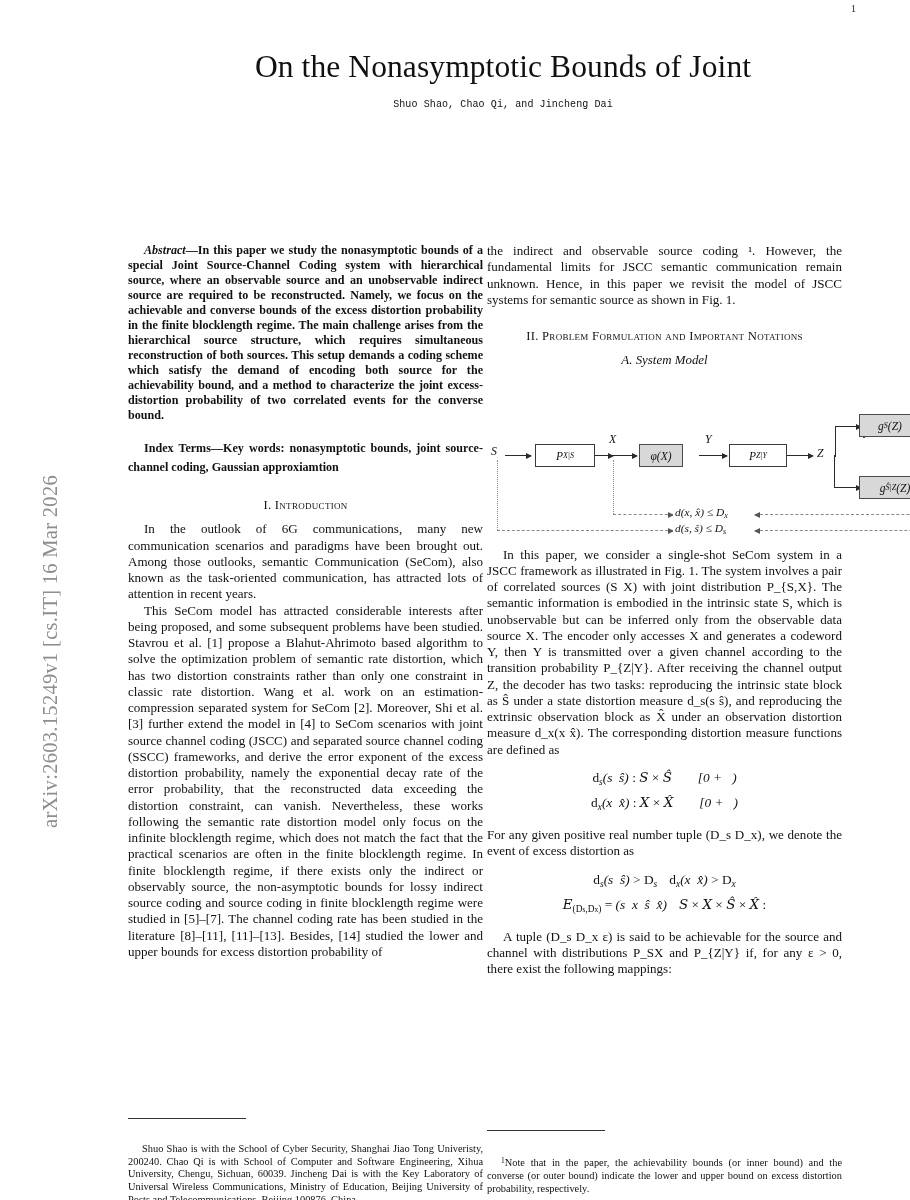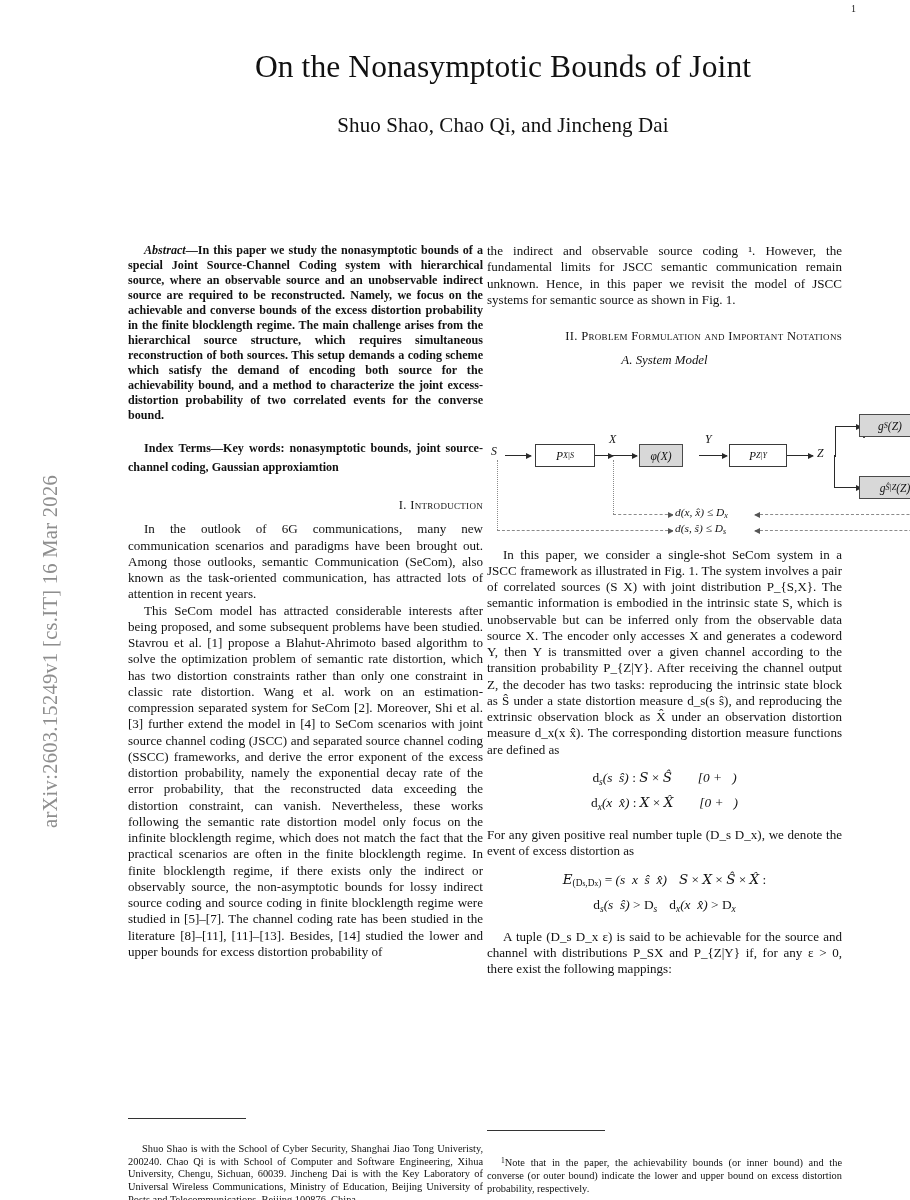"Shuo Shao, Chao Qi, and" #author-line { font-family: none -> Liberation Mono, monospace; font-size: 21px -> 10px; margin-top: 24px -> 10px }
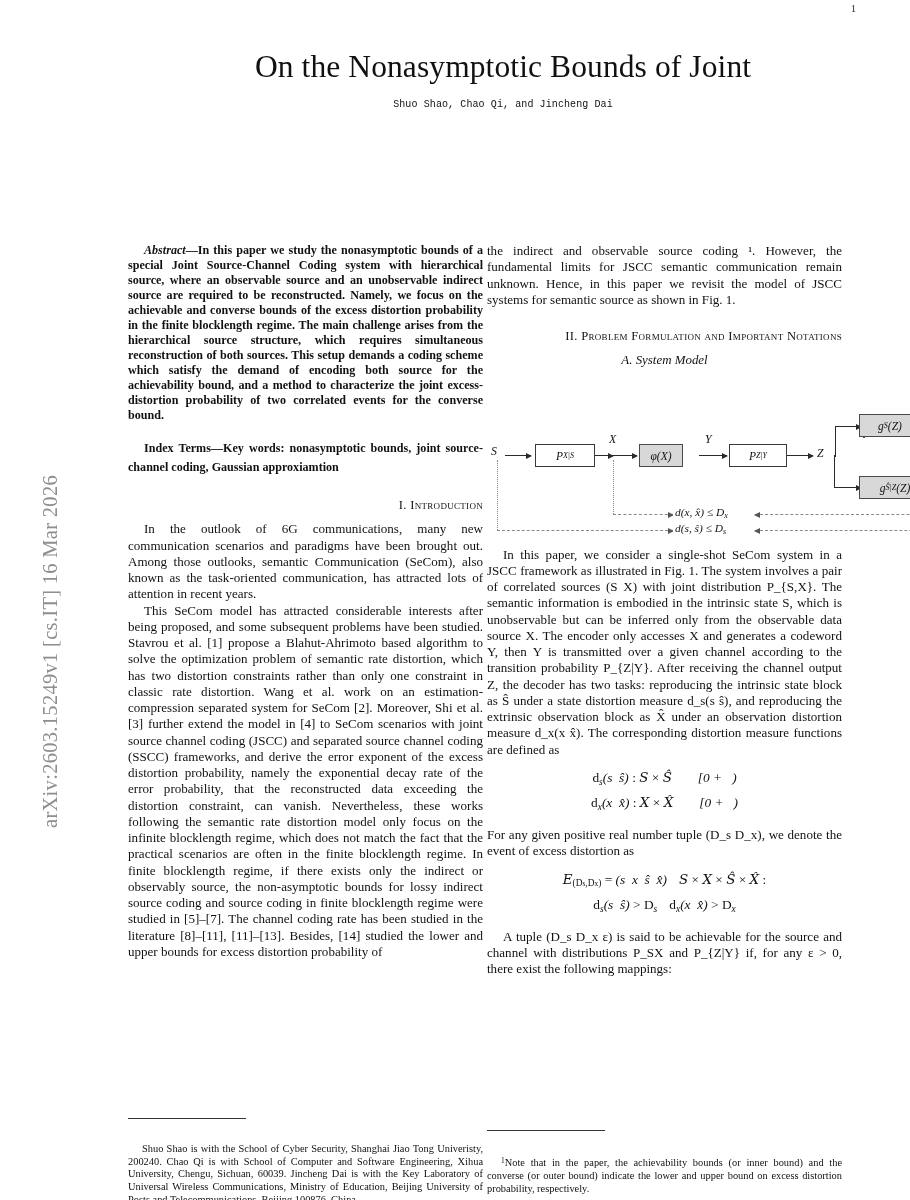"II. Problem Formulation and Important" h2.section { text-align: right -> center }
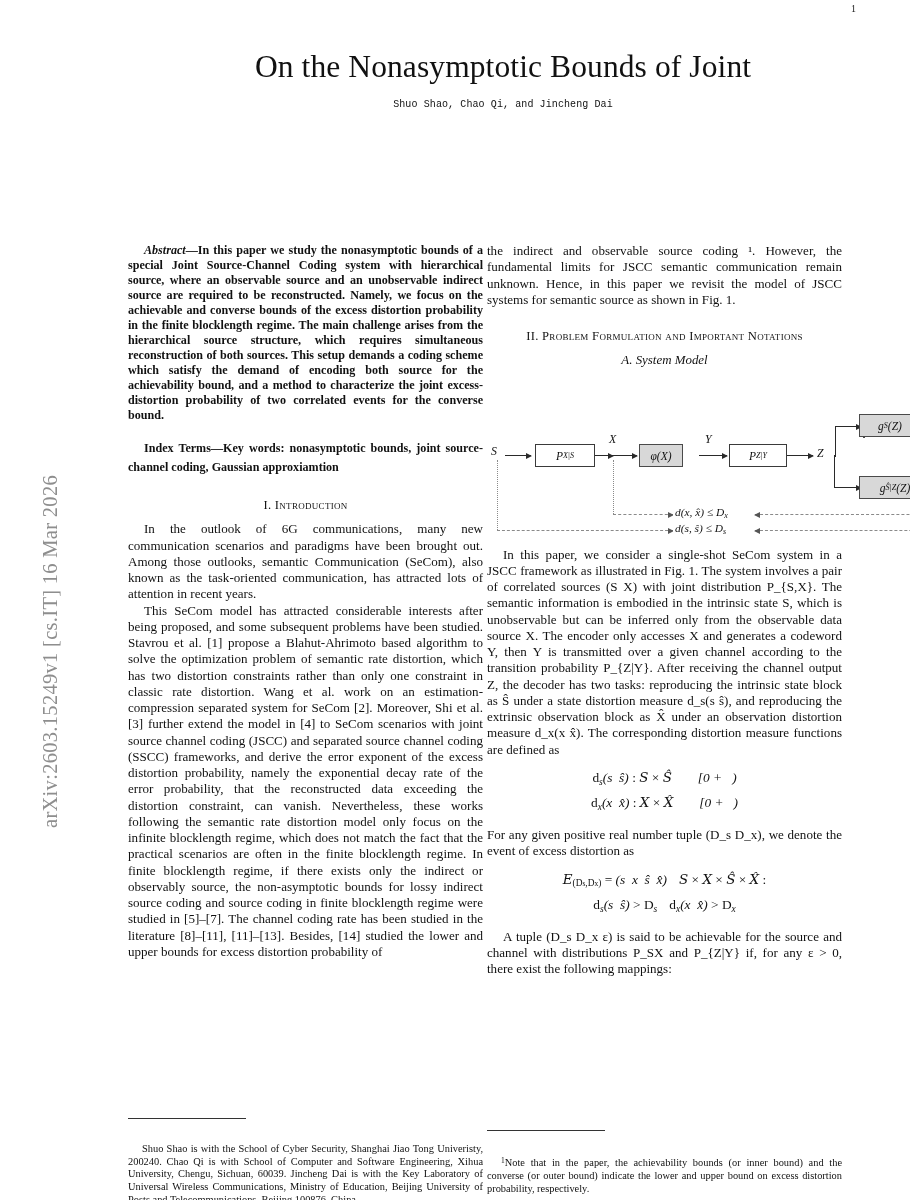"E(Ds,Dx) = (s x ŝ" div { order: before "ds(s ŝ) > Ds dx(x" -> after "ds(s ŝ) > Ds dx(x" }
